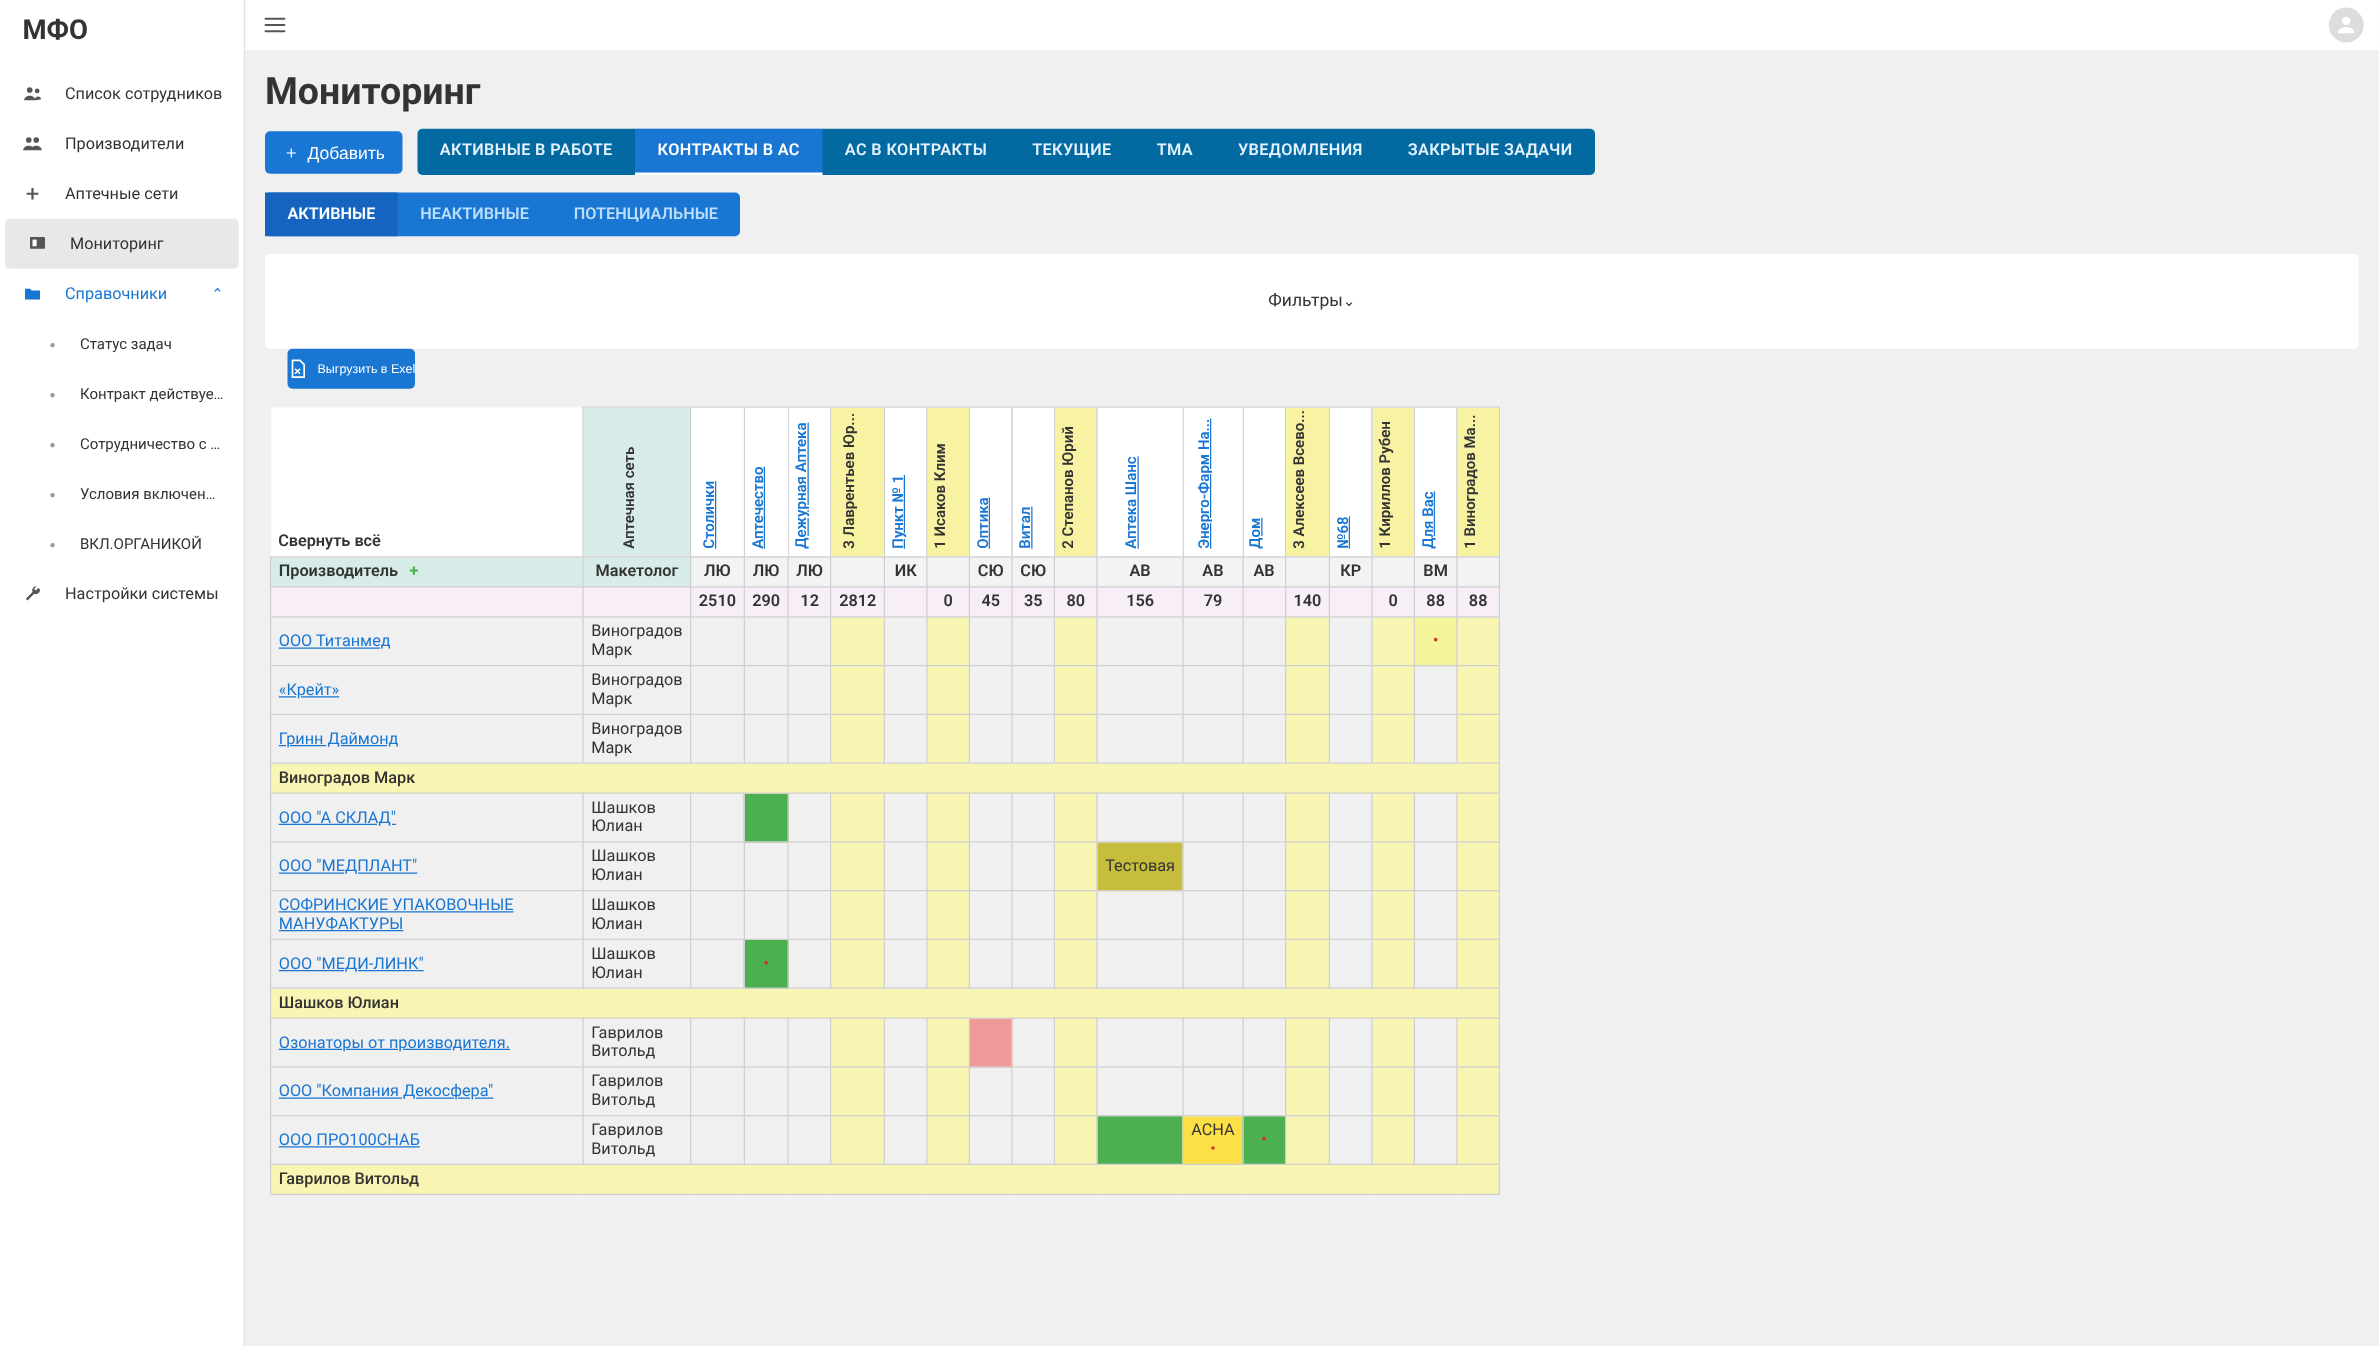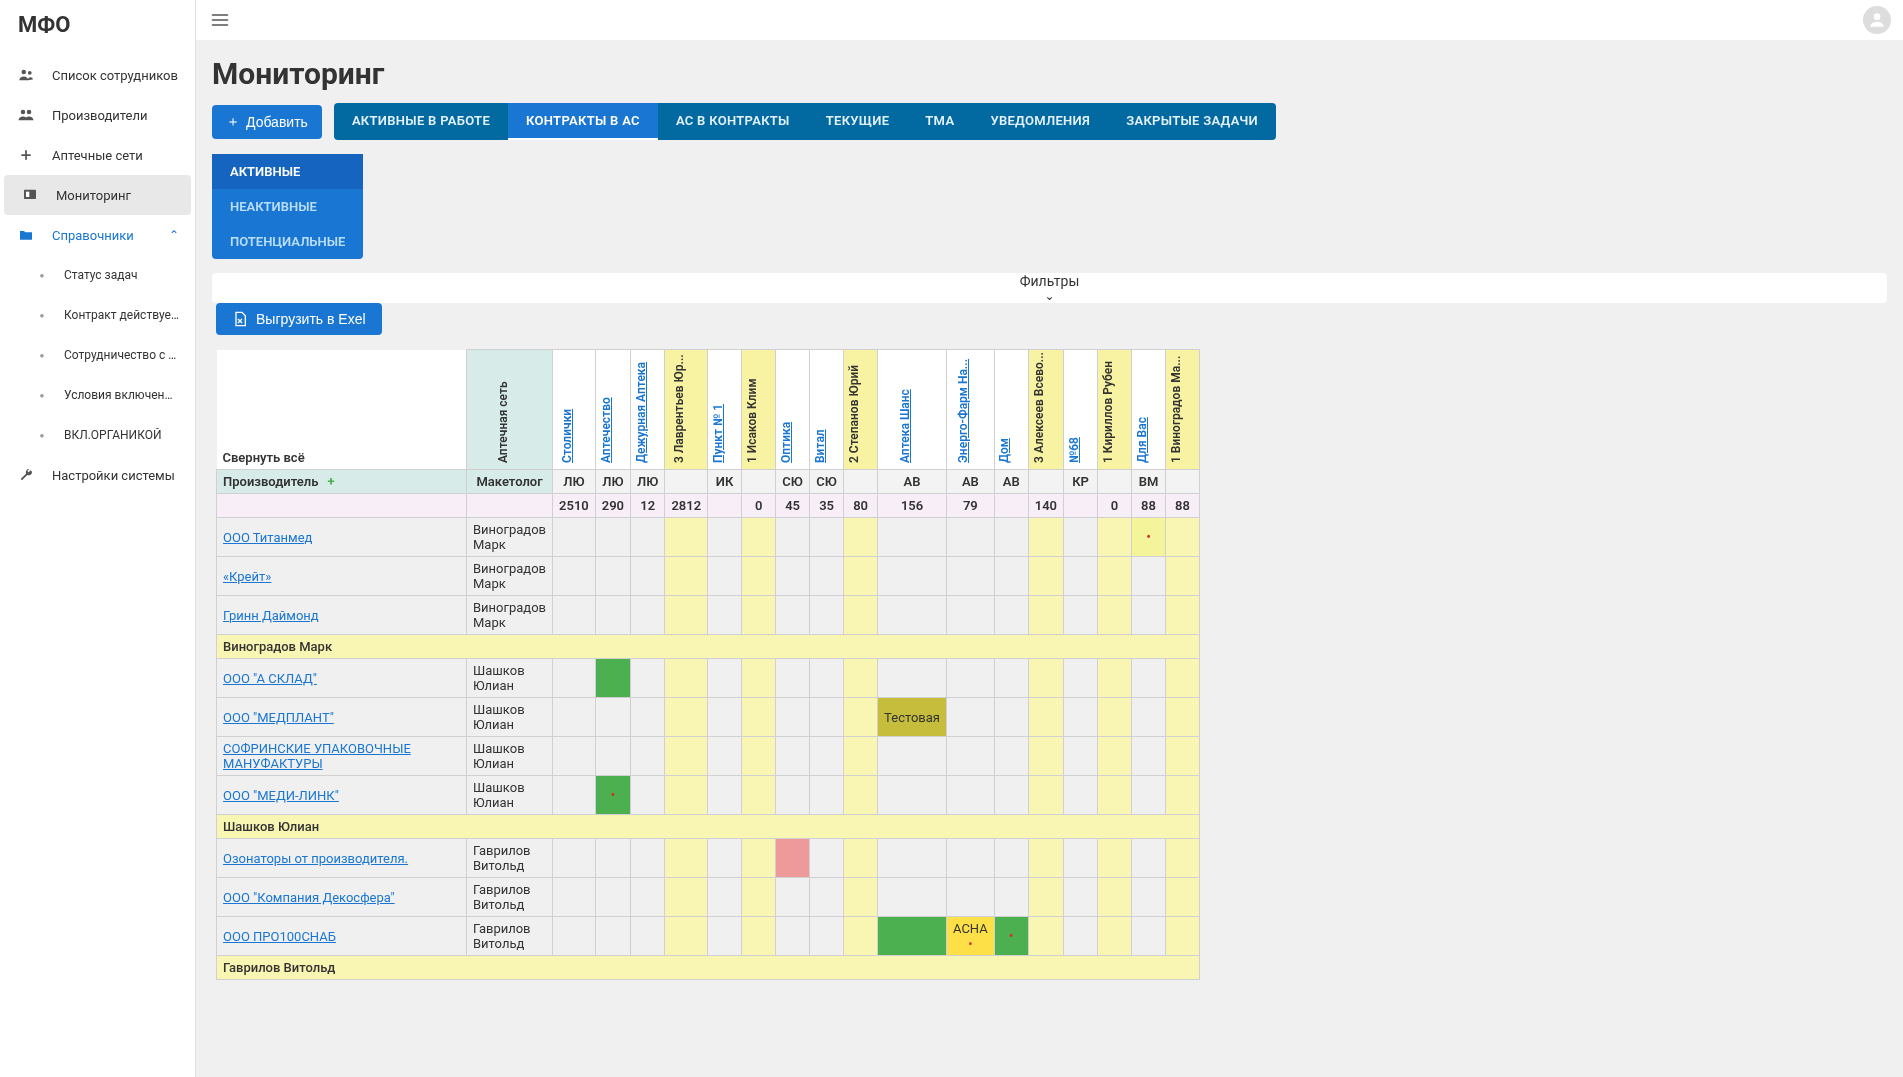"АКТИВНЫЕ" .tabs-sub { flex-direction: column -> none }
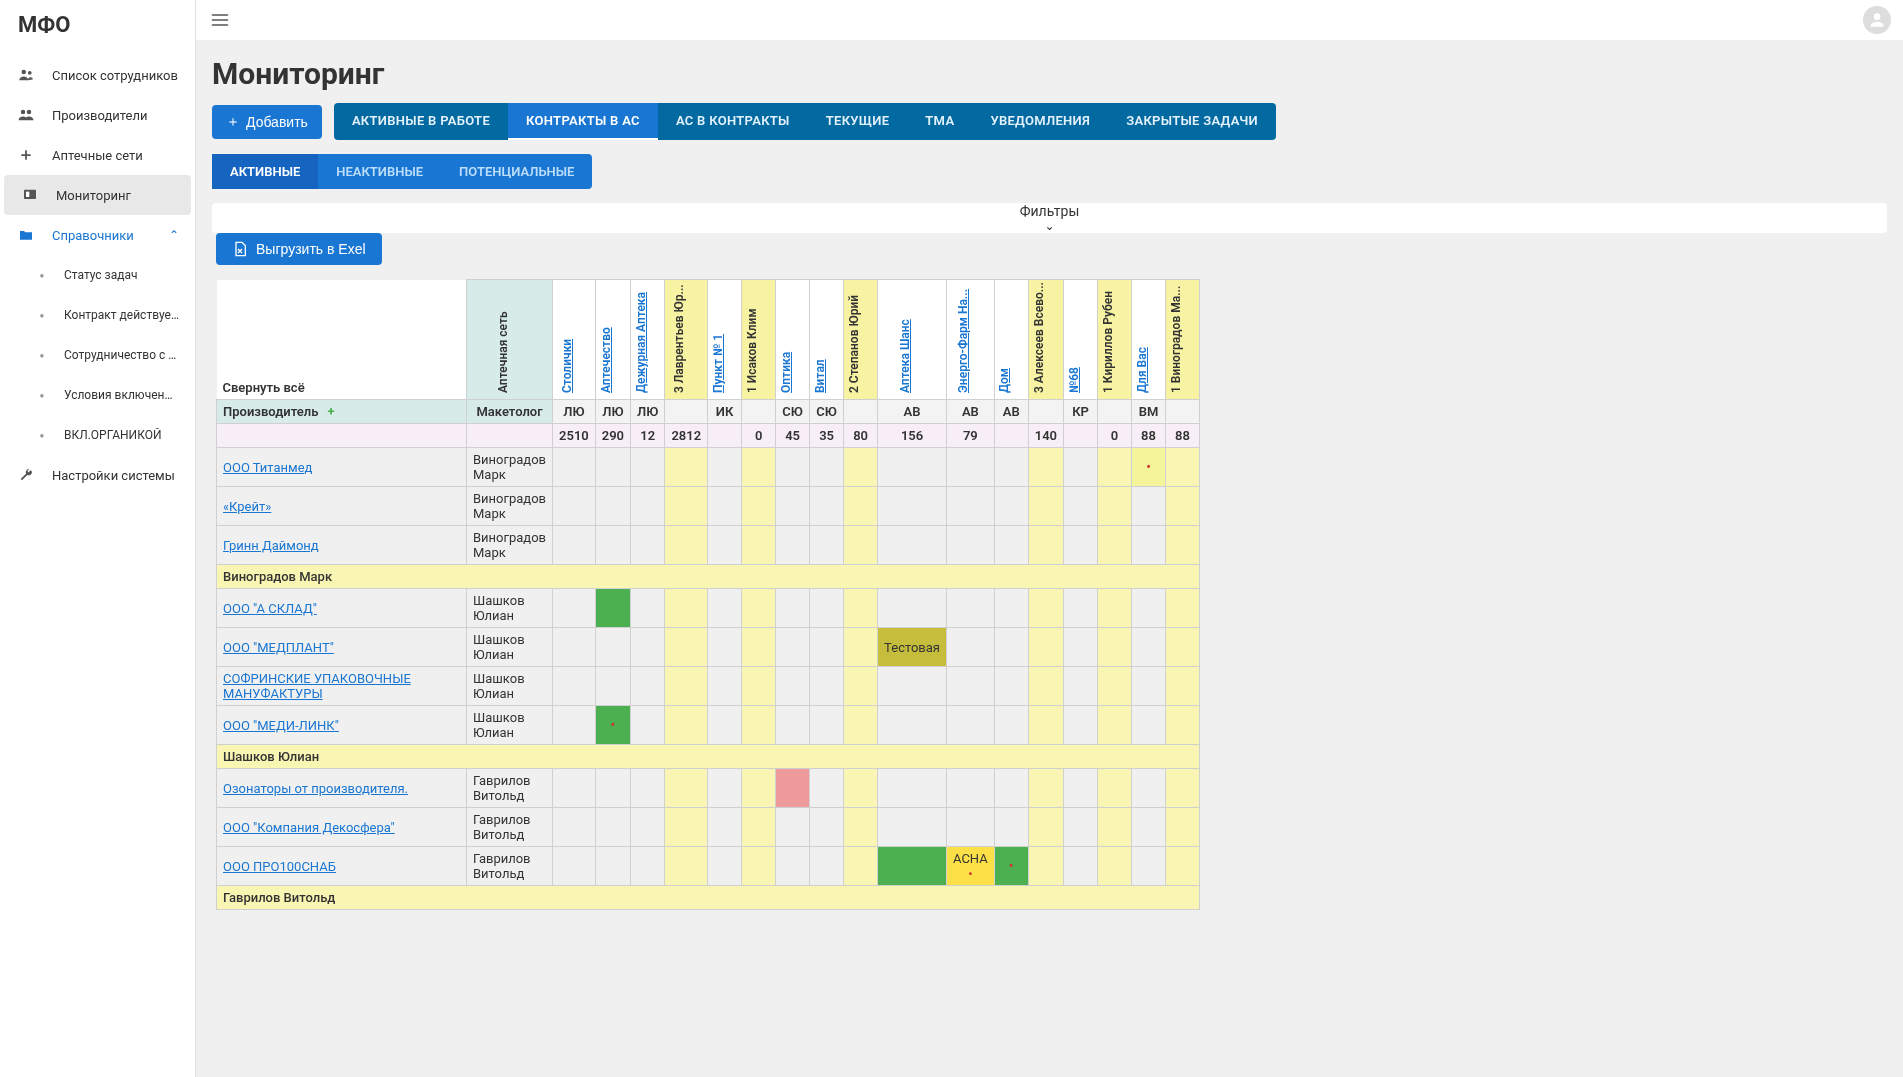"Фильтры" .filters-bar { flex-direction: column -> none; padding: 0 20px -> 30px 20px }
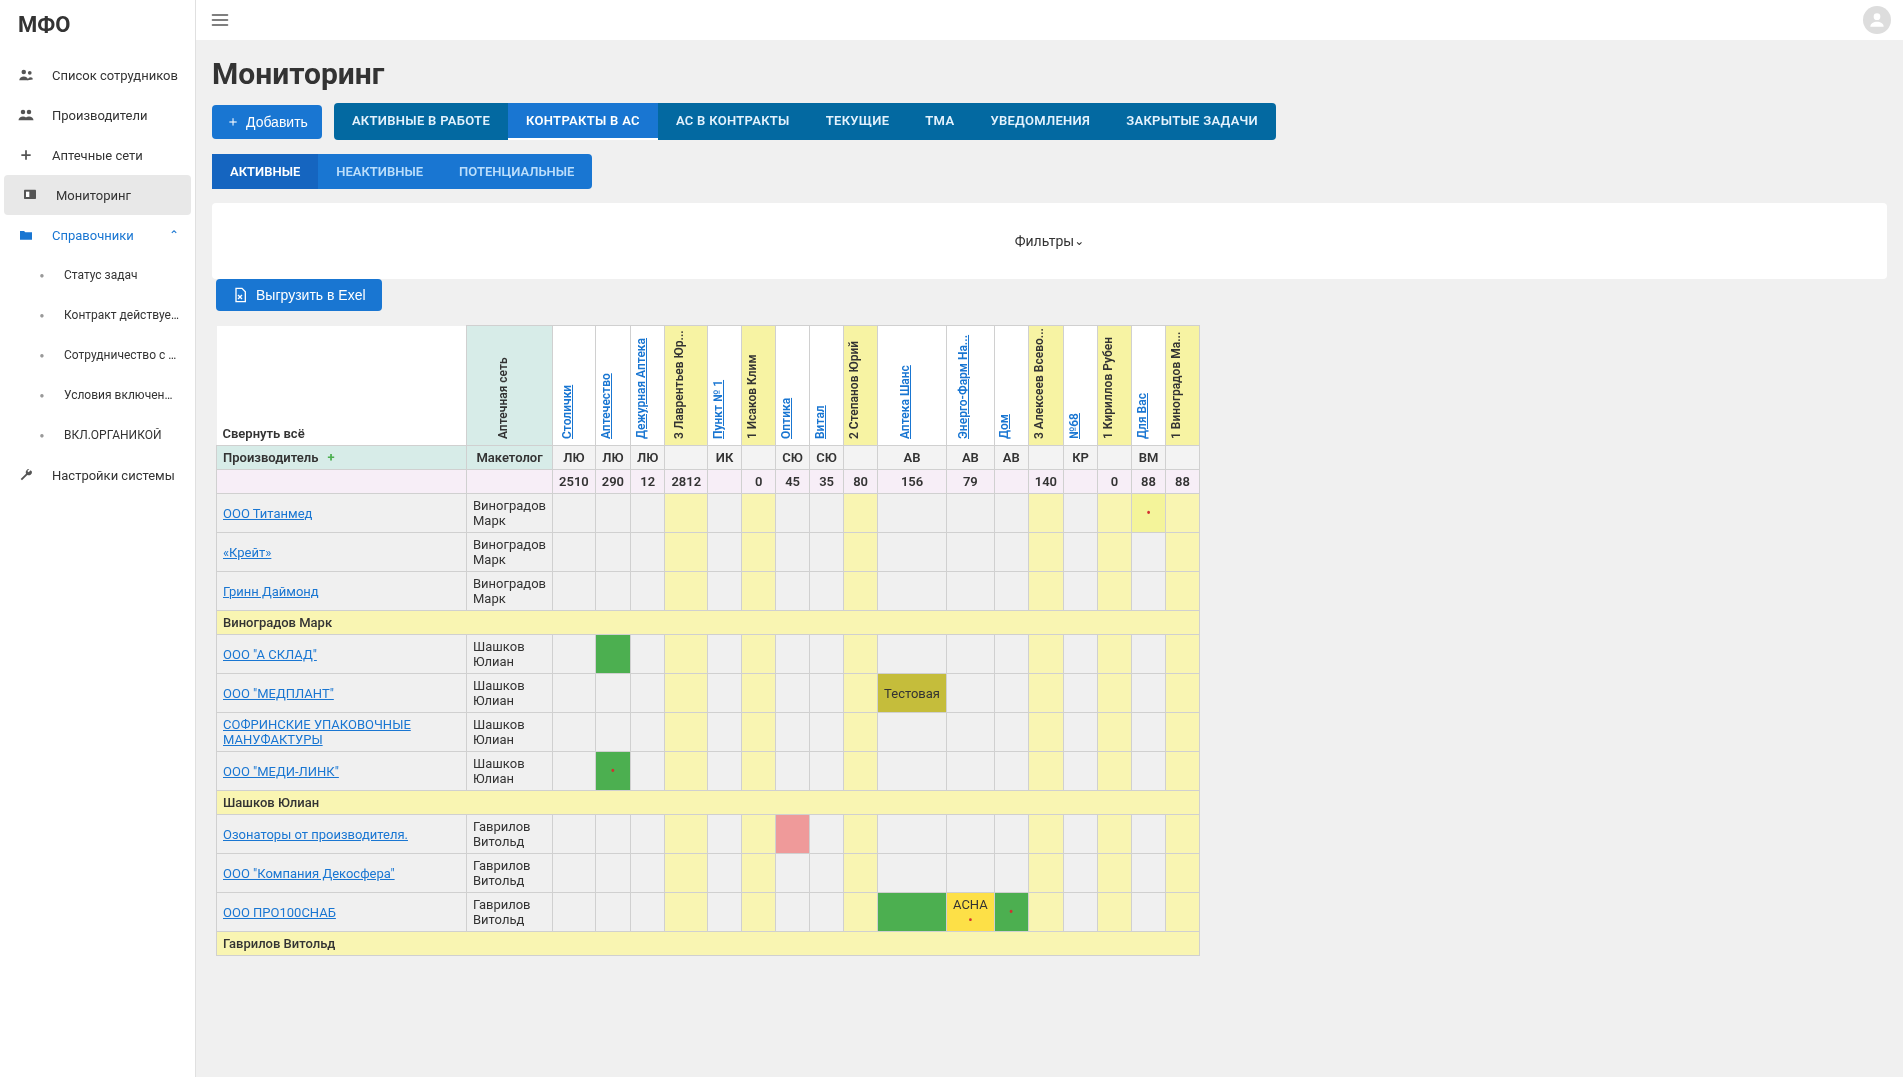"Выгрузить в Exel" .btn-export { font-size: 14px -> 10px; margin-left: none -> 14px; padding: 8px 16px -> 8px 0 }
